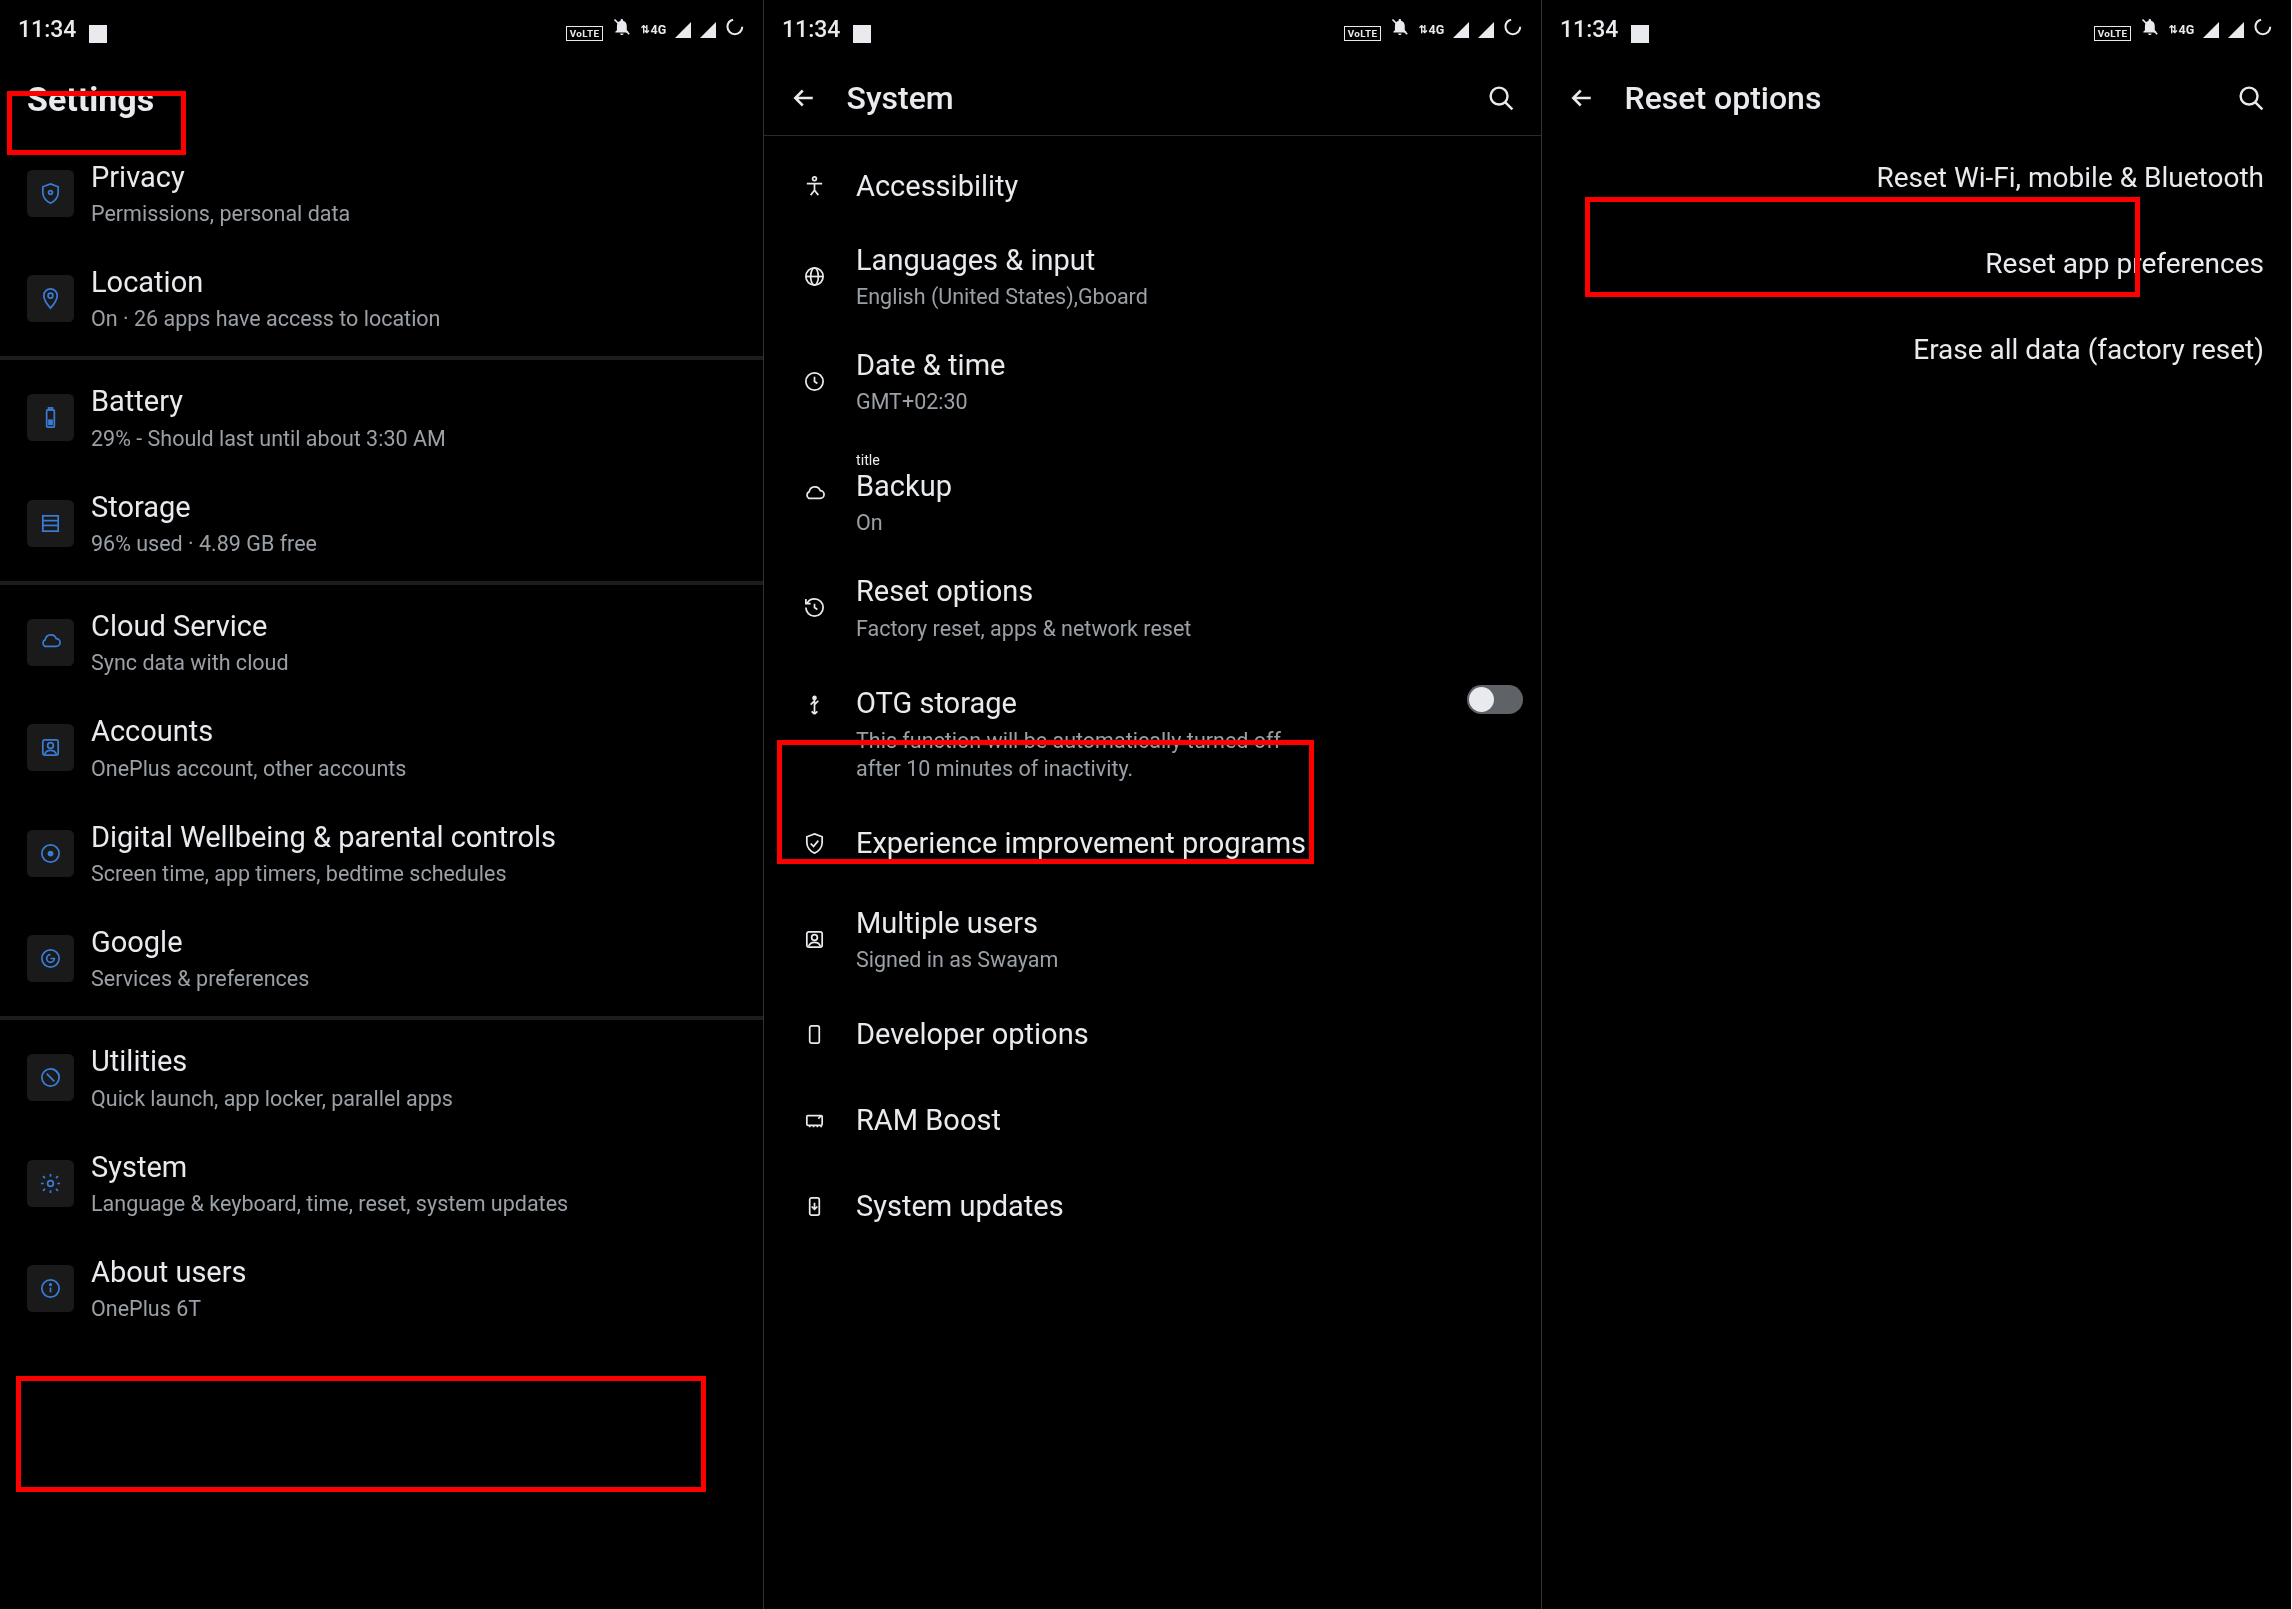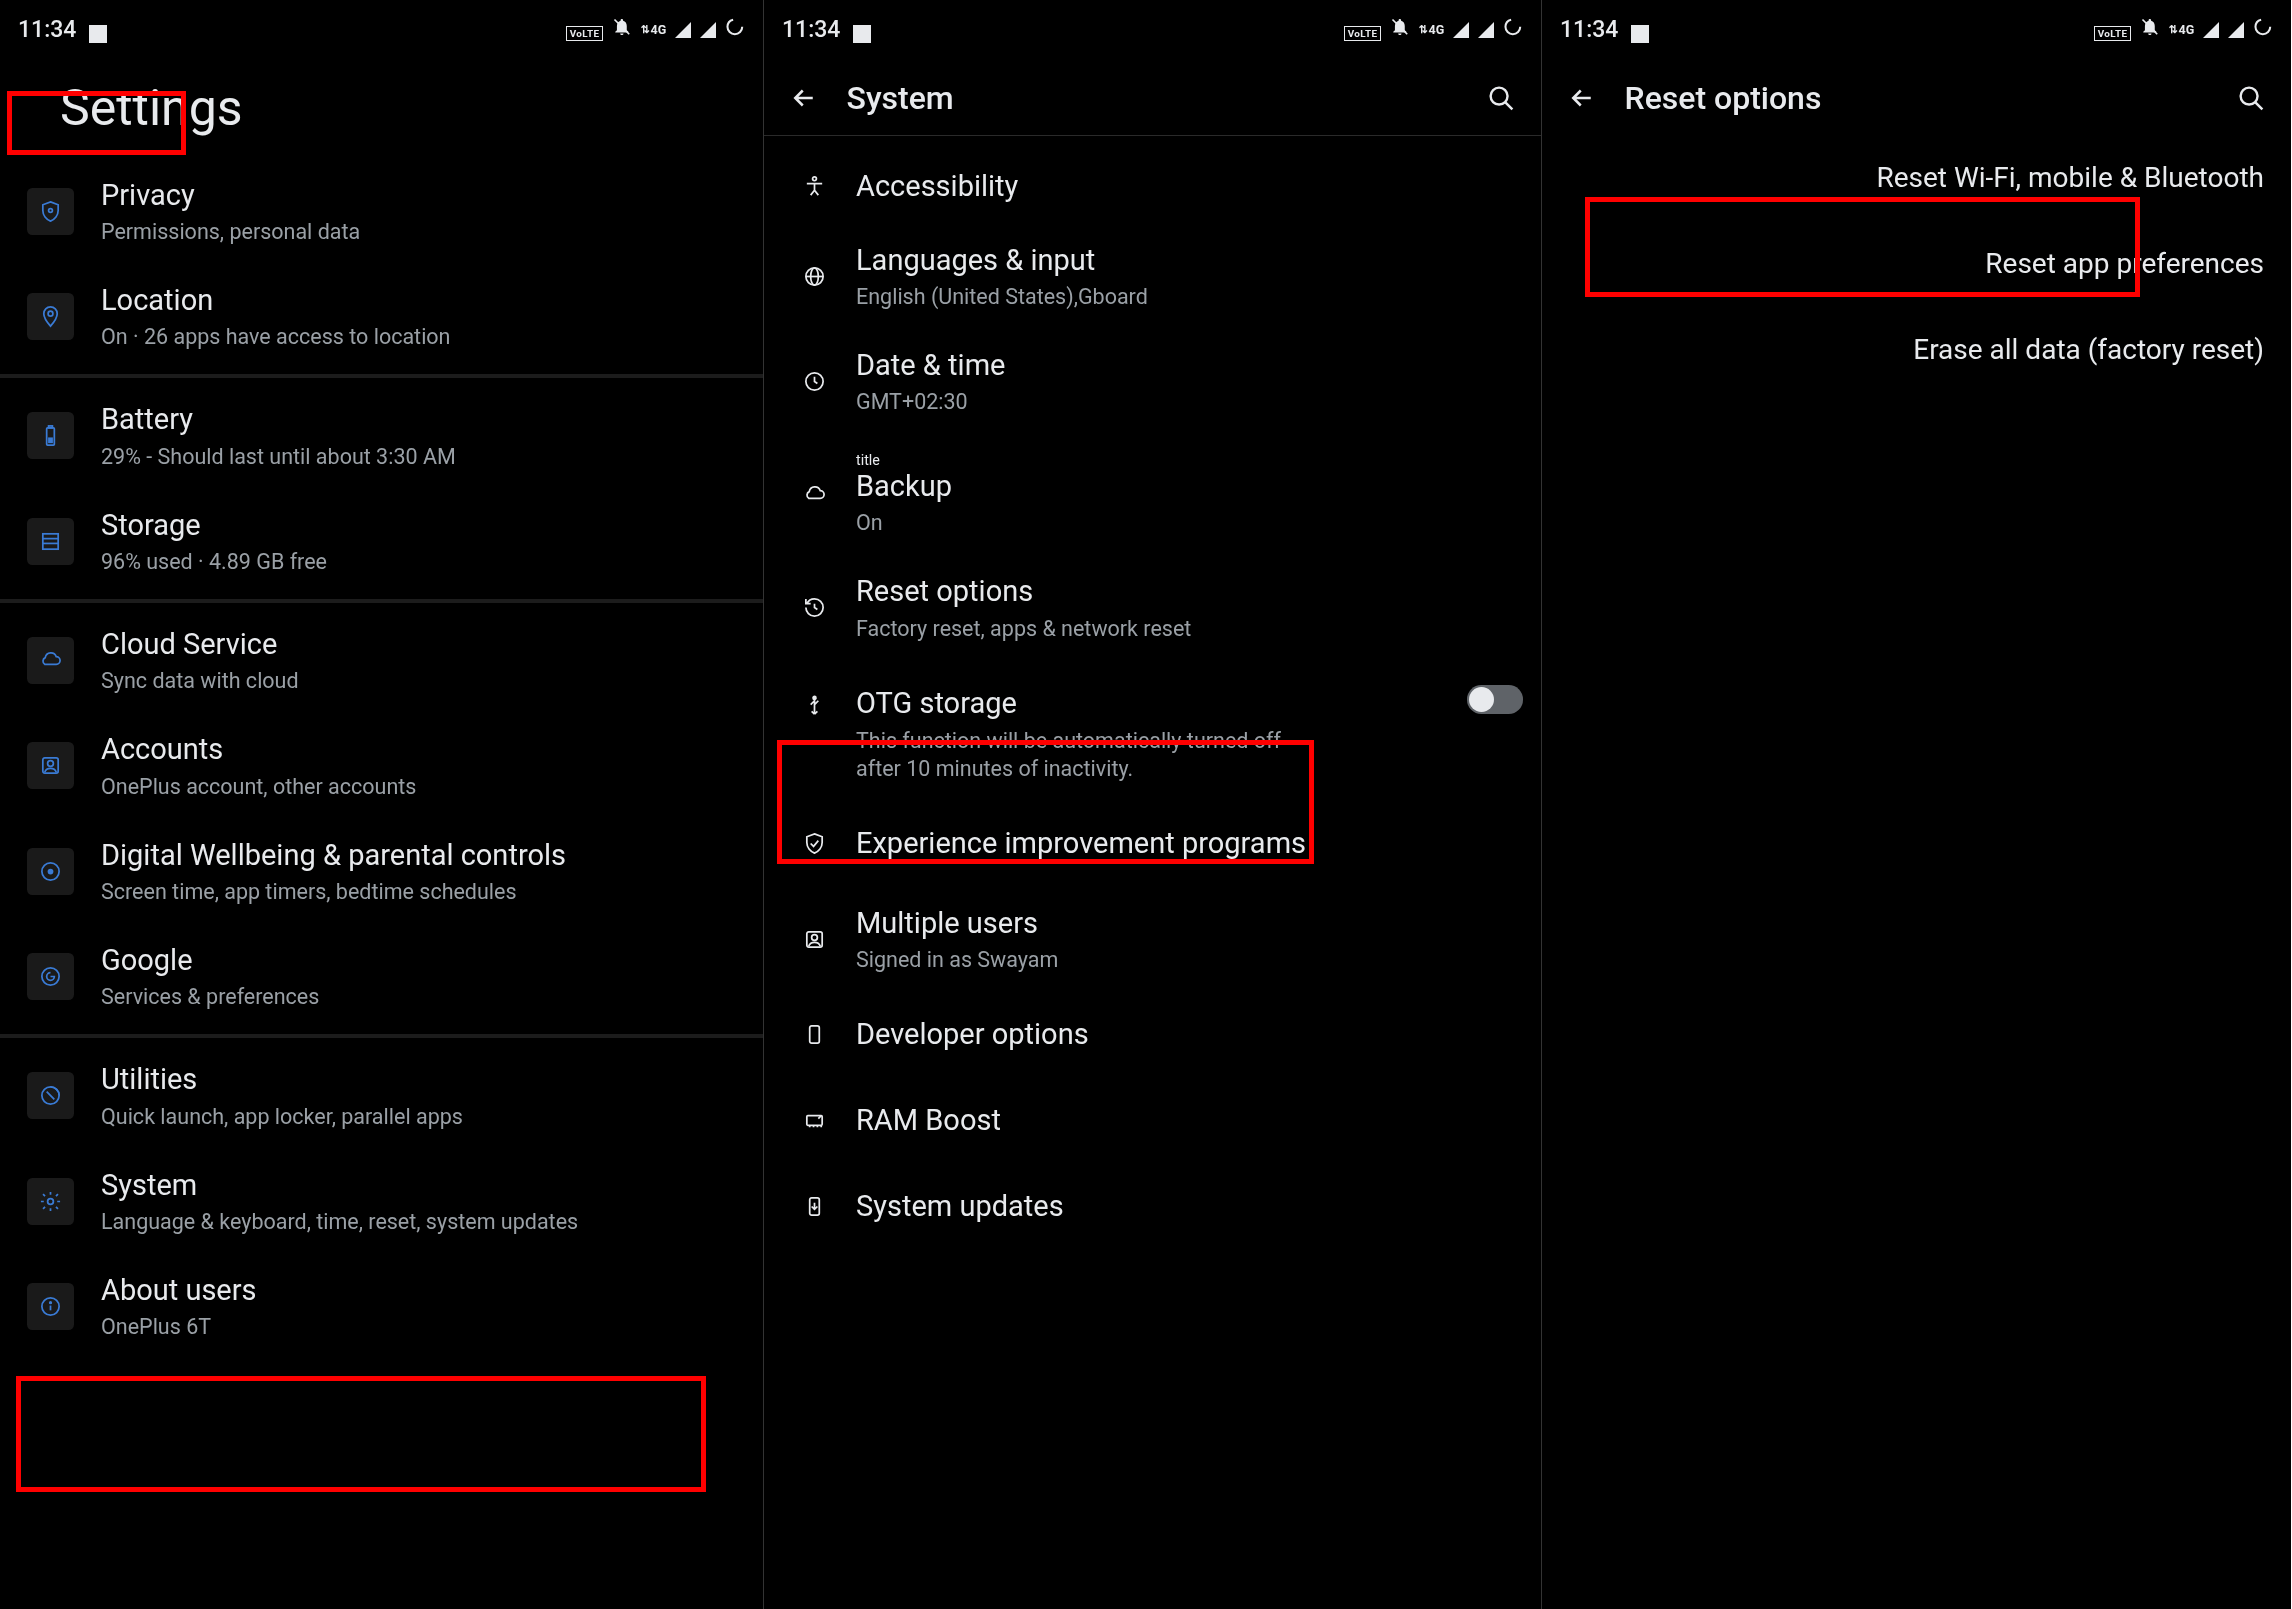"Settings" .phone-1 .page-header h1 { font-size: 50px -> 34px; font-weight: 400 -> 700; margin-left: 33px -> none }
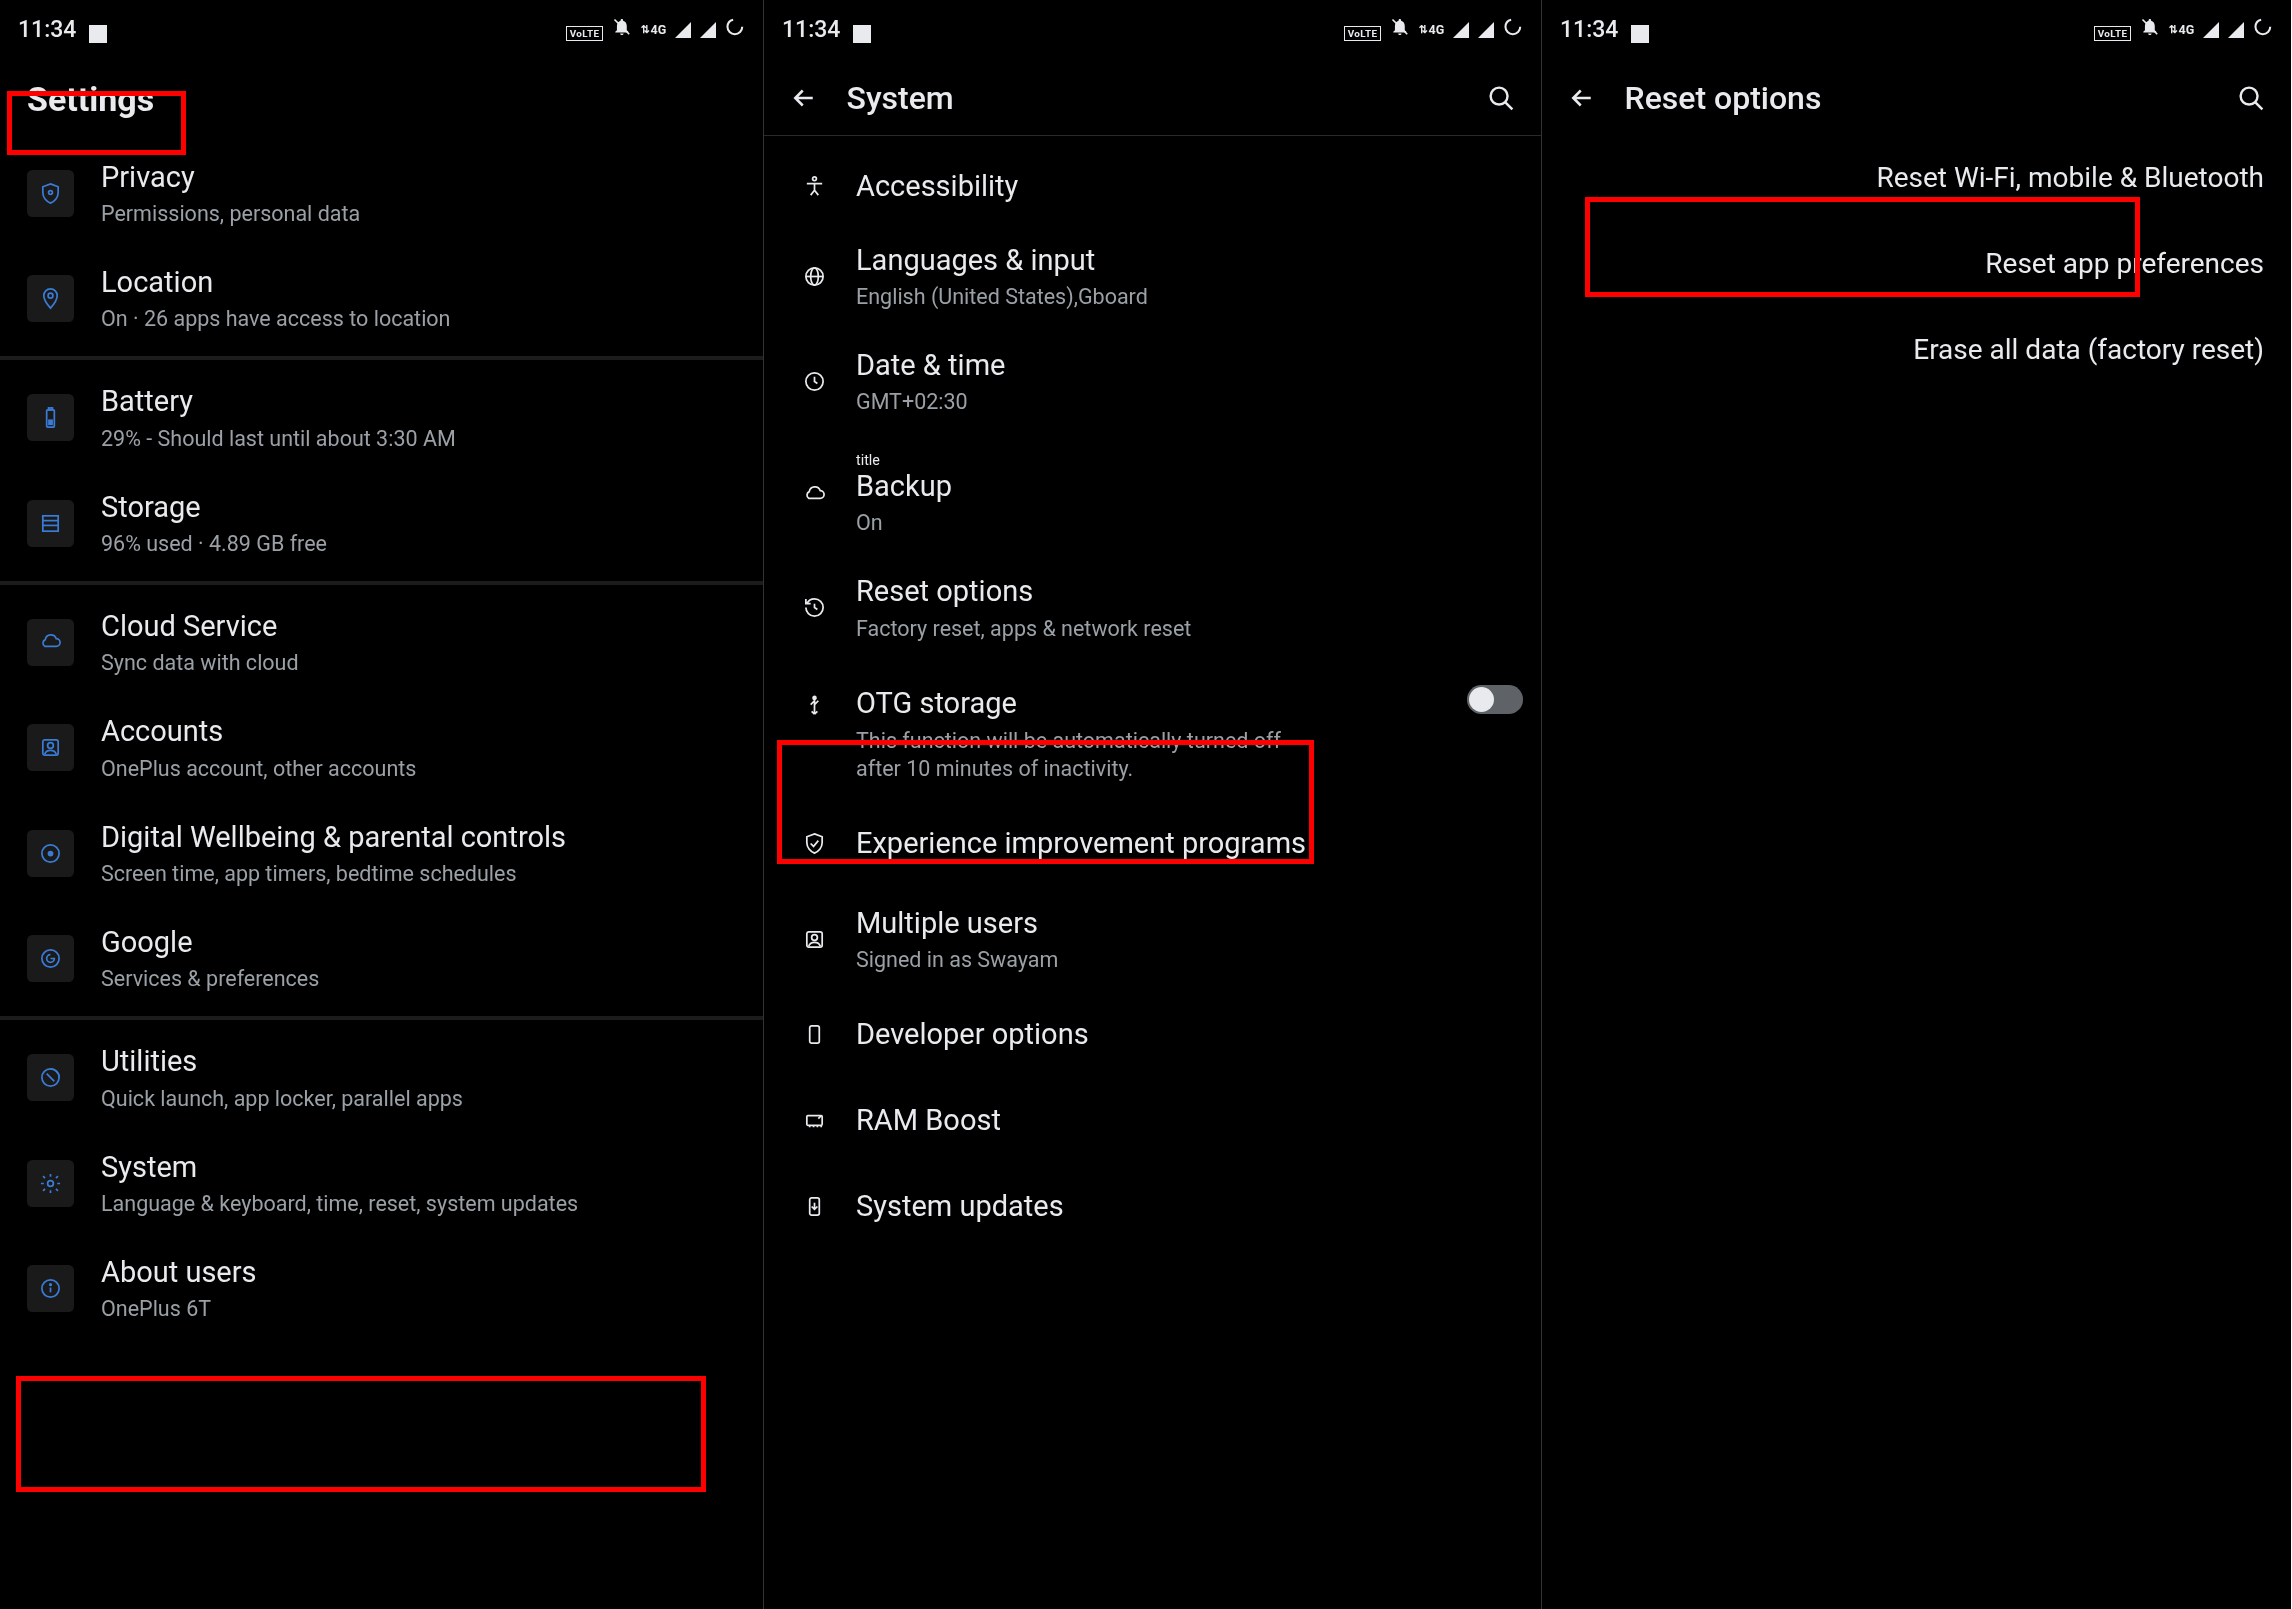"Privacy" .list-item { gap: 27px -> 17px }
